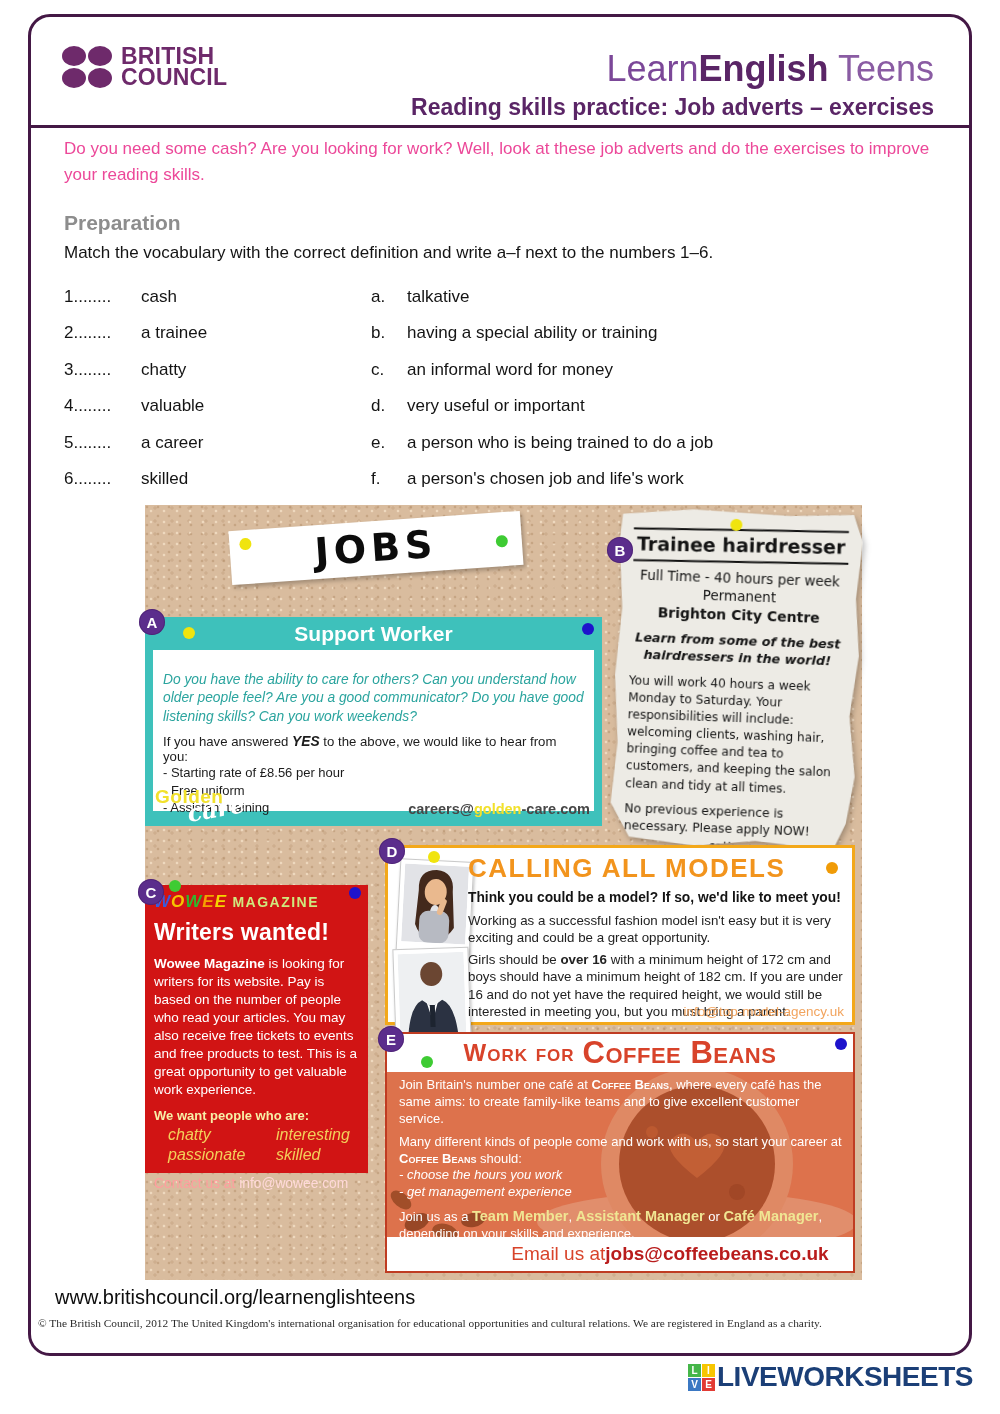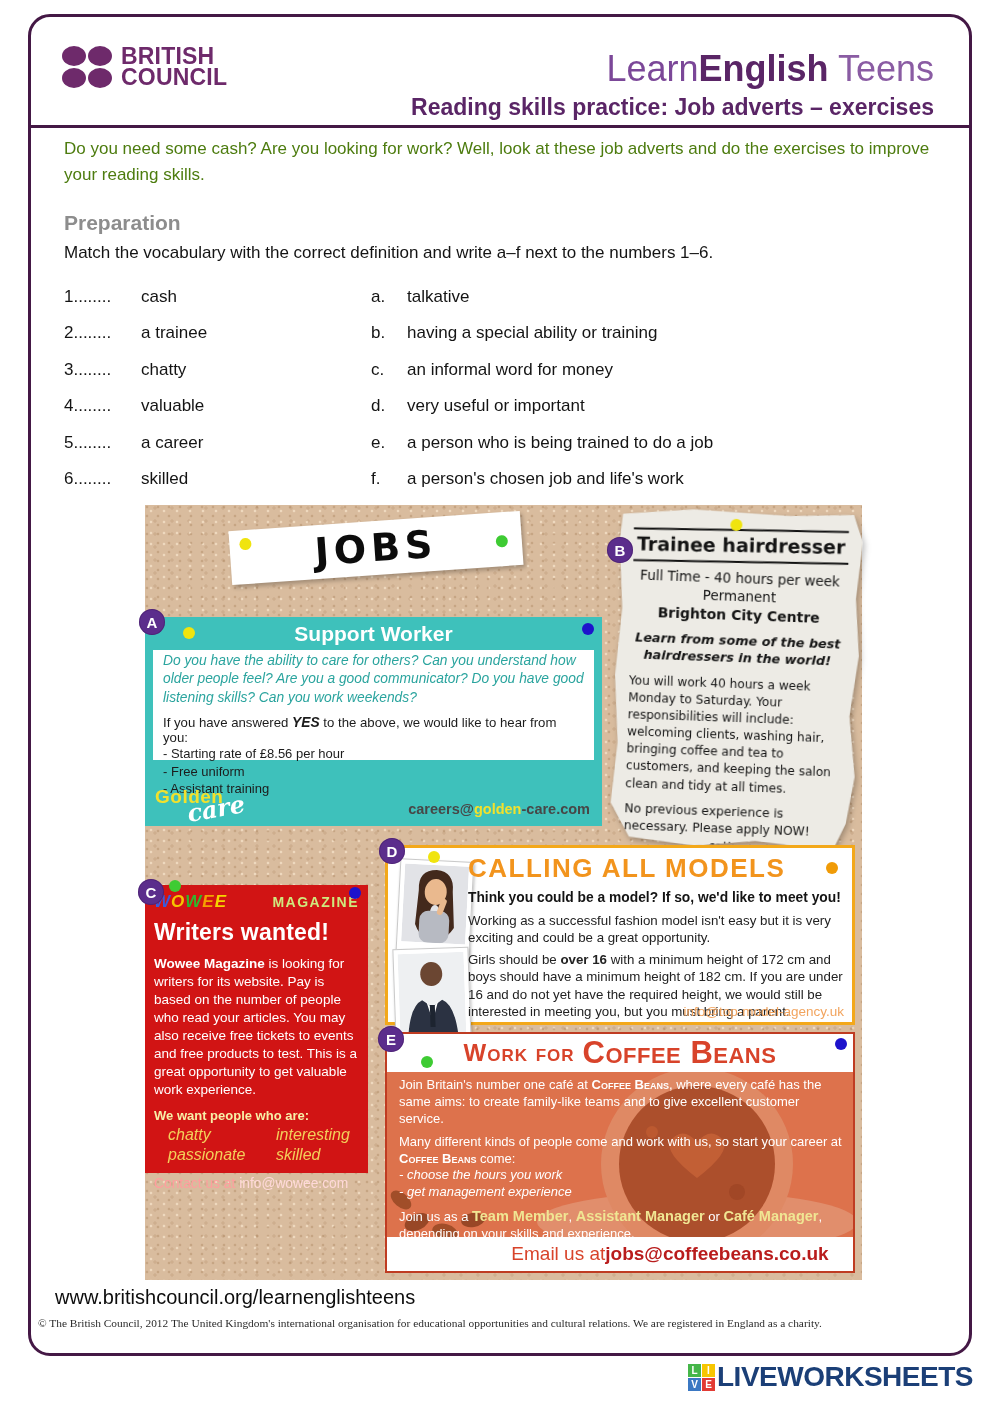"Do you need some cash?" .intro { color: #4d7c0f -> #ec4899 }
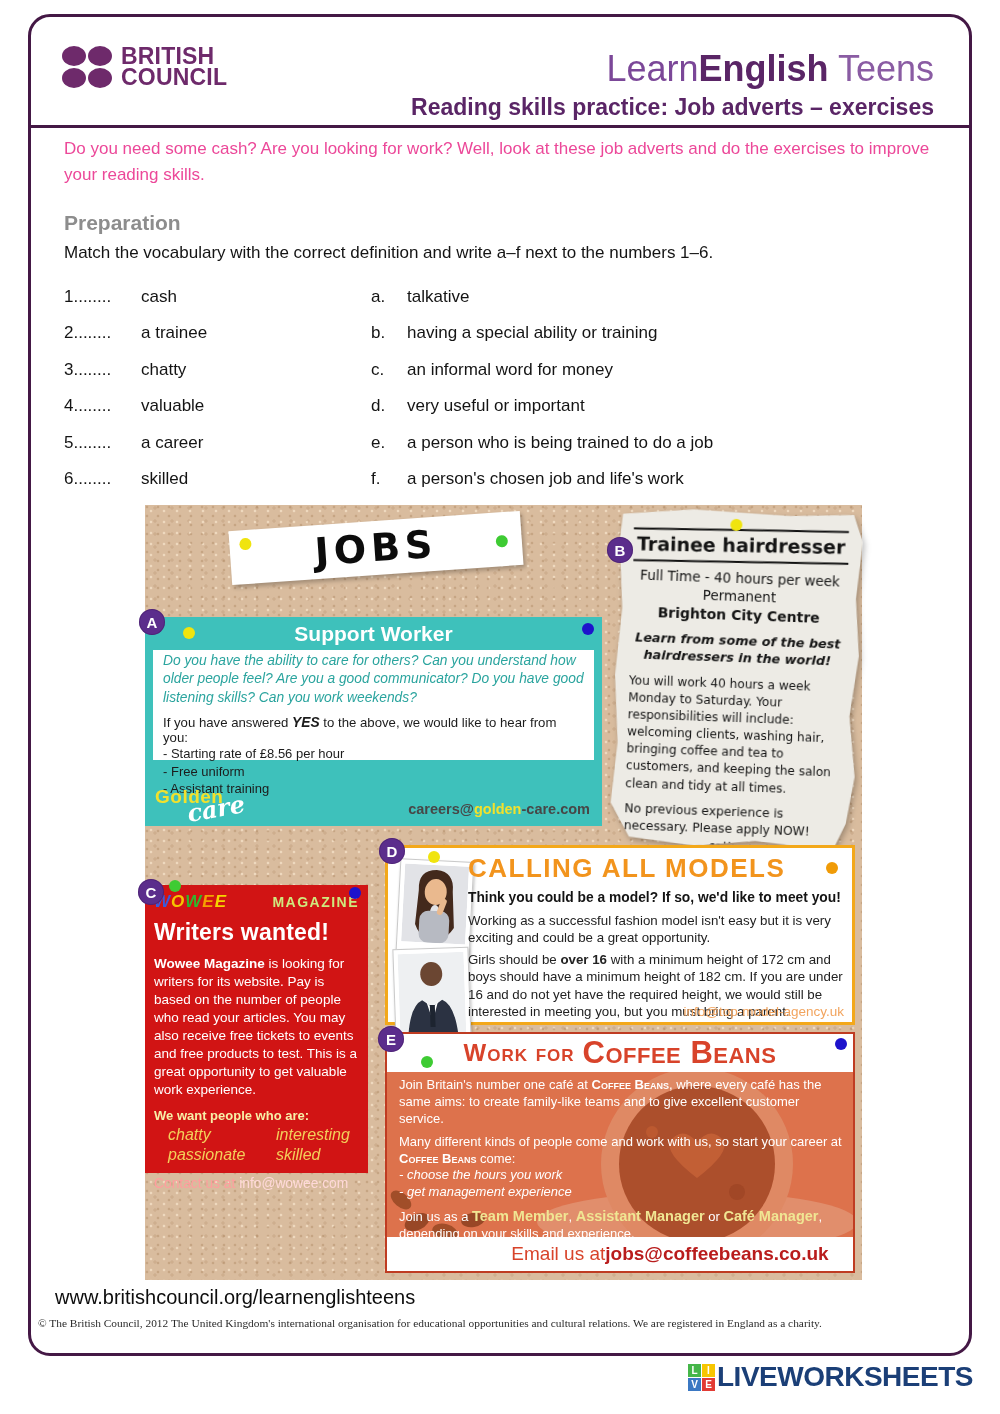"Do you have the ability" .ad-a-box { height: 110px -> 161px; padding: 2px 10px -> 21px 10px }
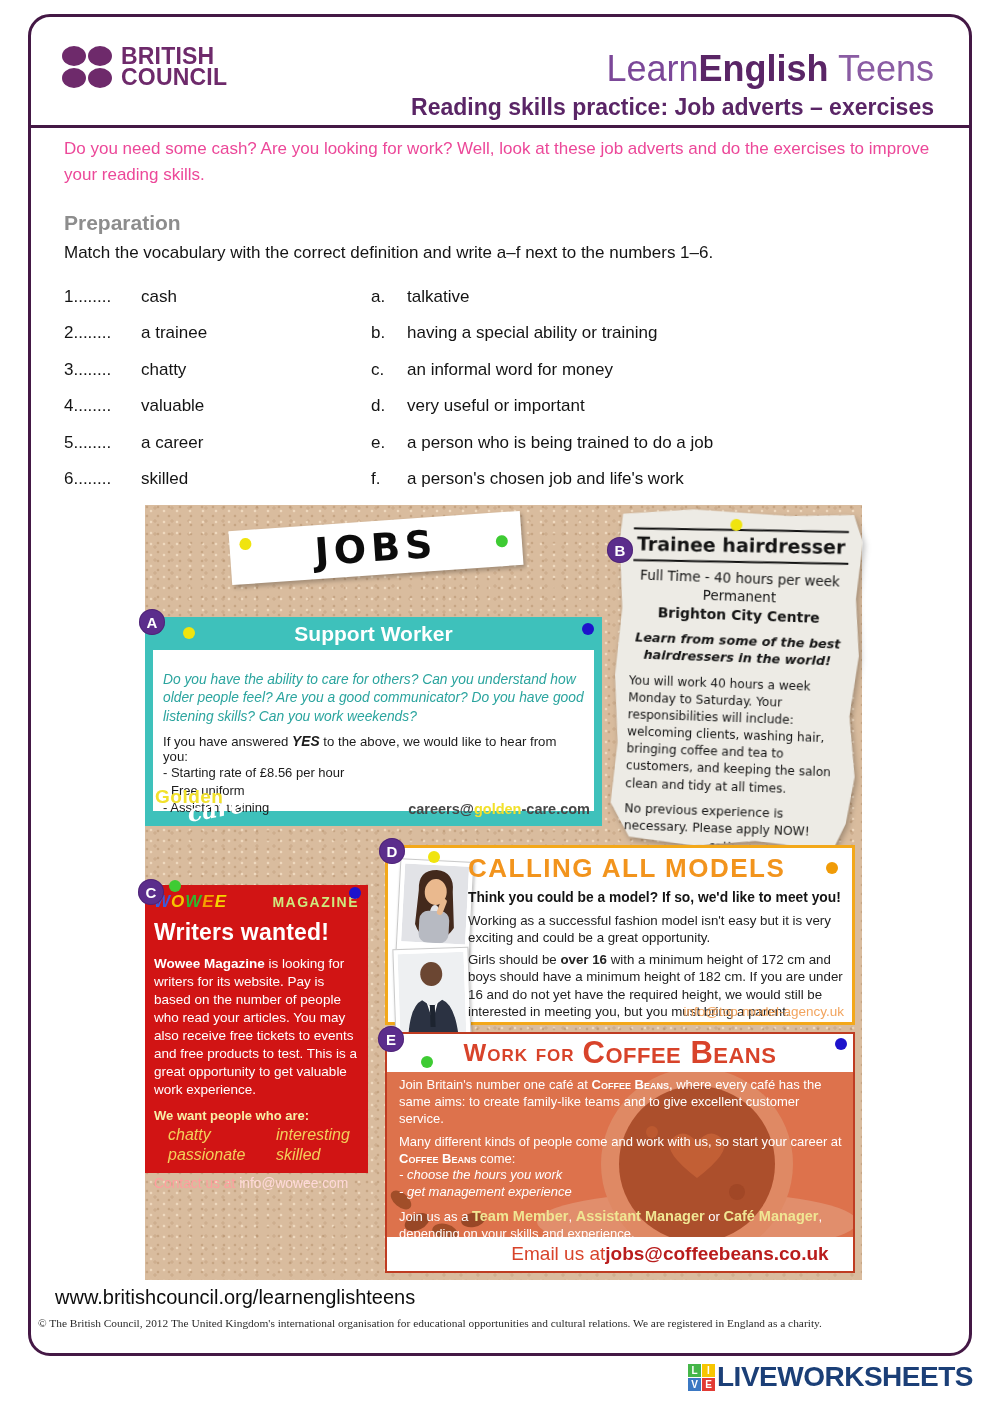"MAGAZINE" .wmag { margin-left: 40px -> none }
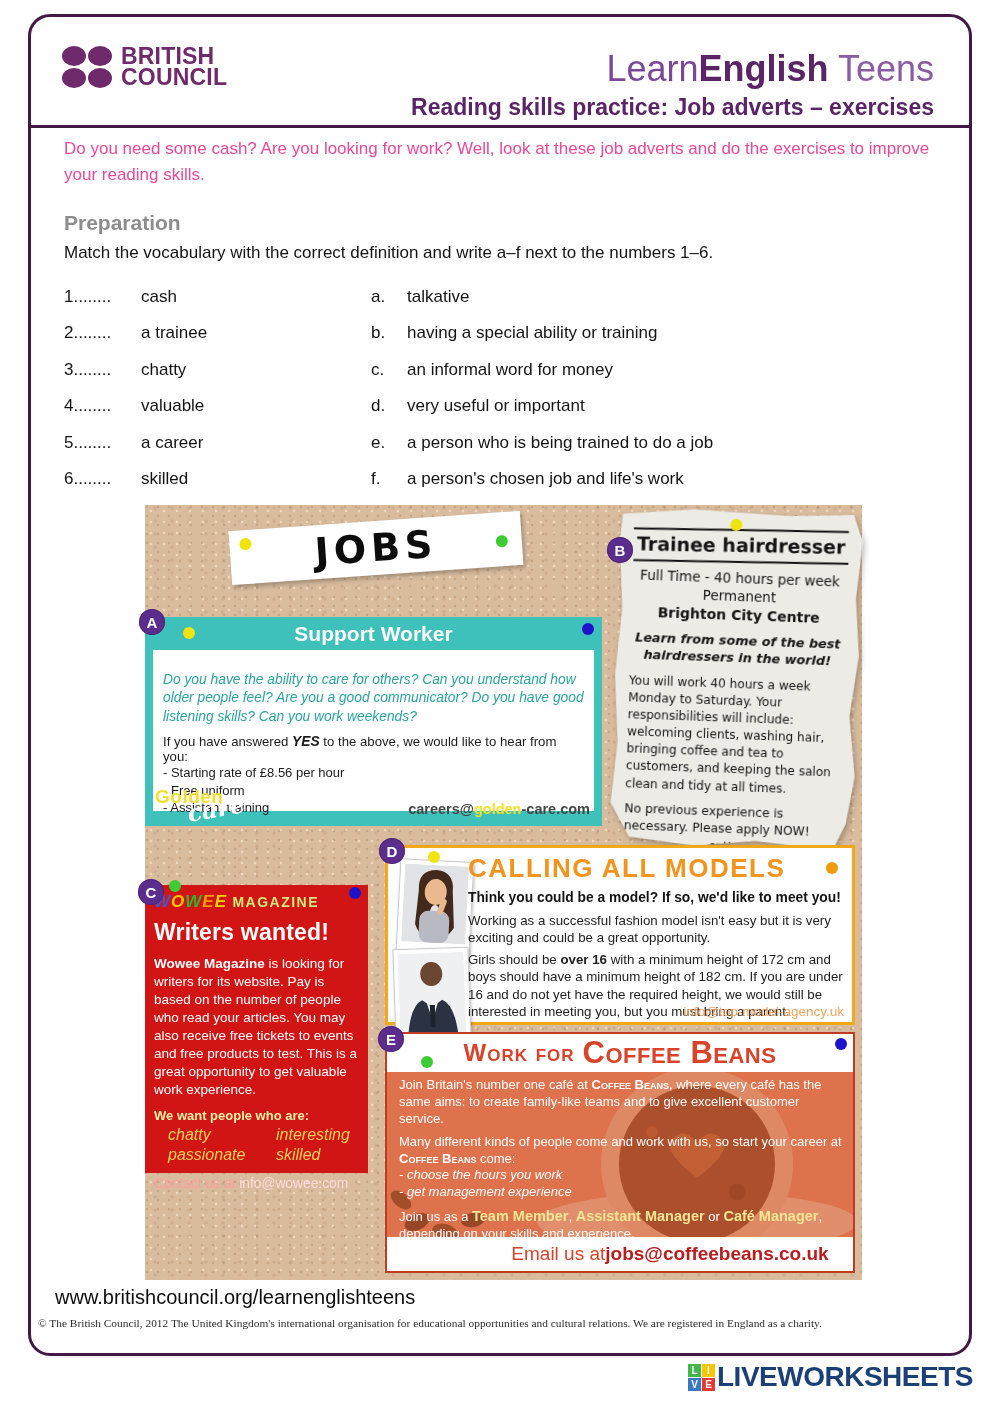"come:" span { text: come -> should }
